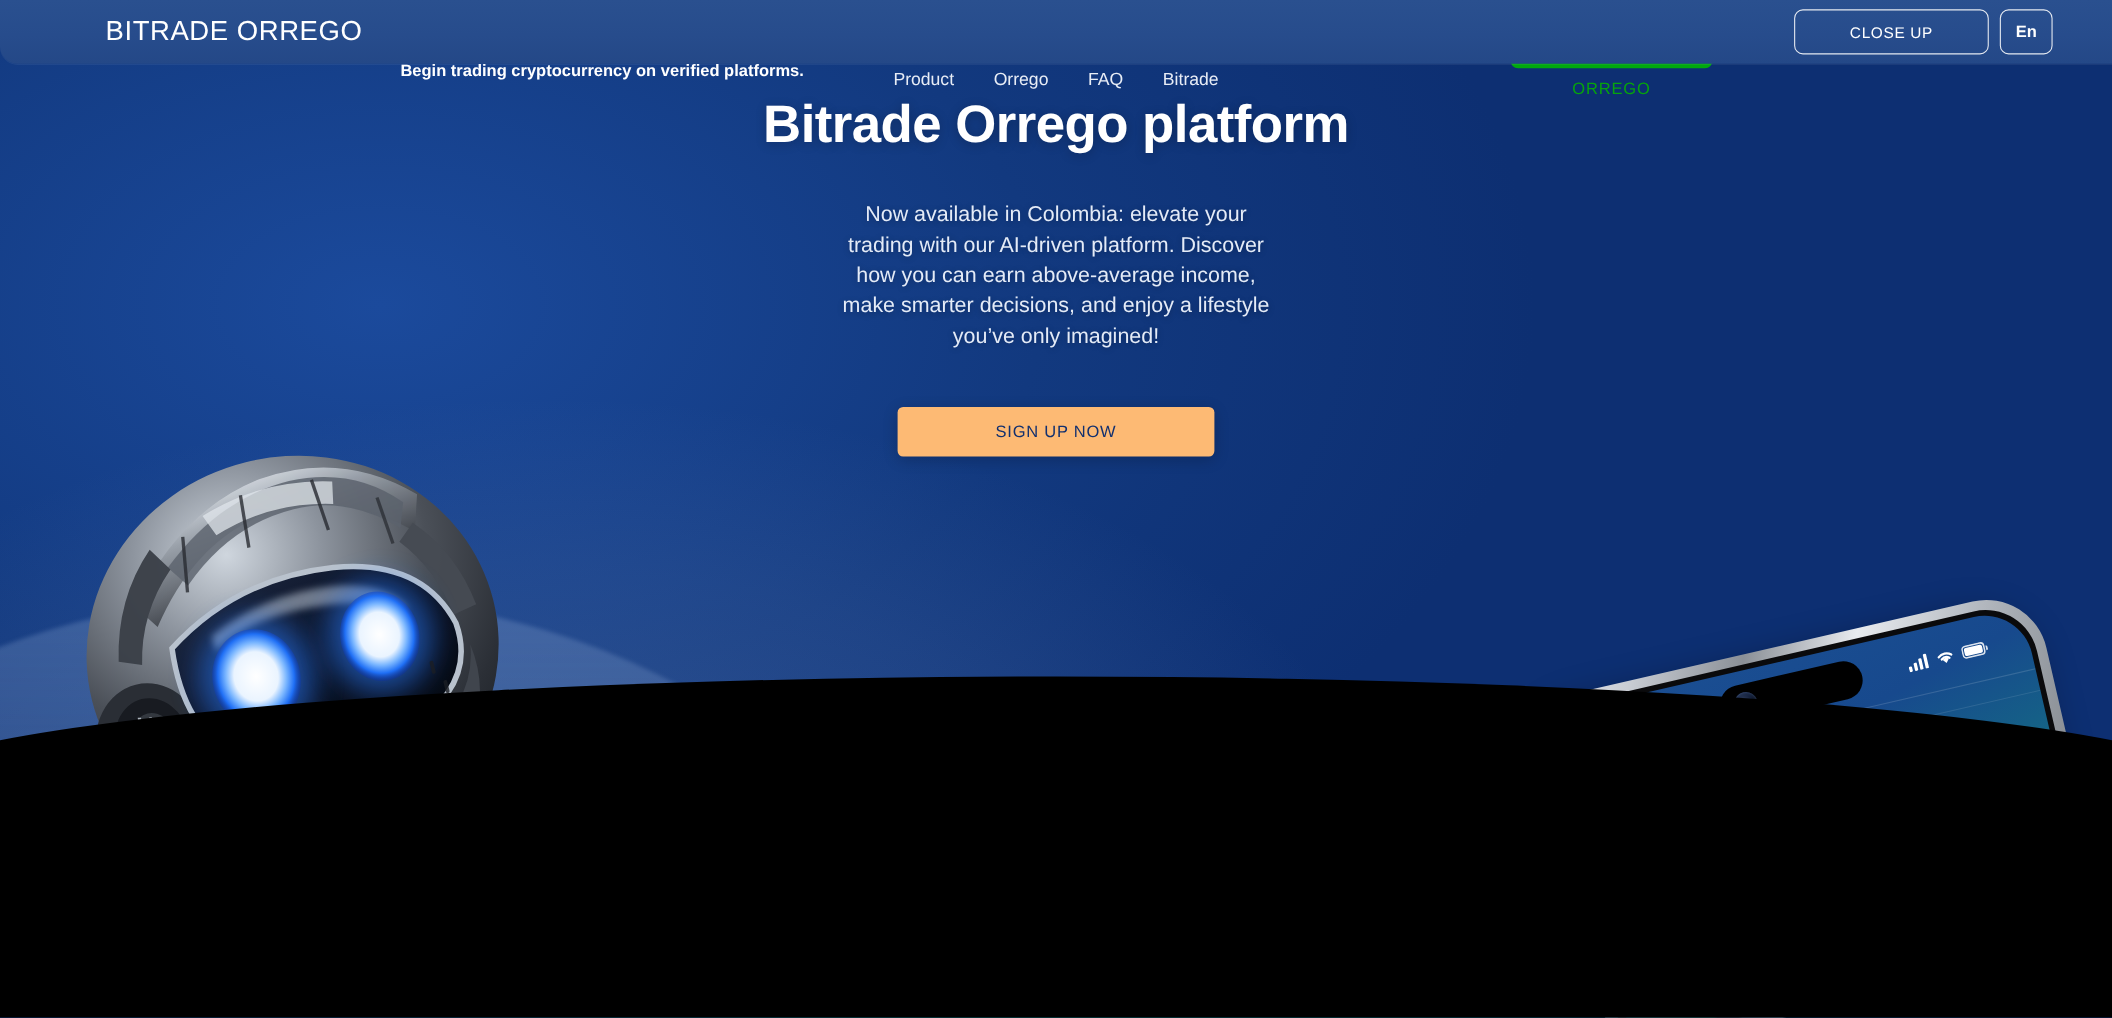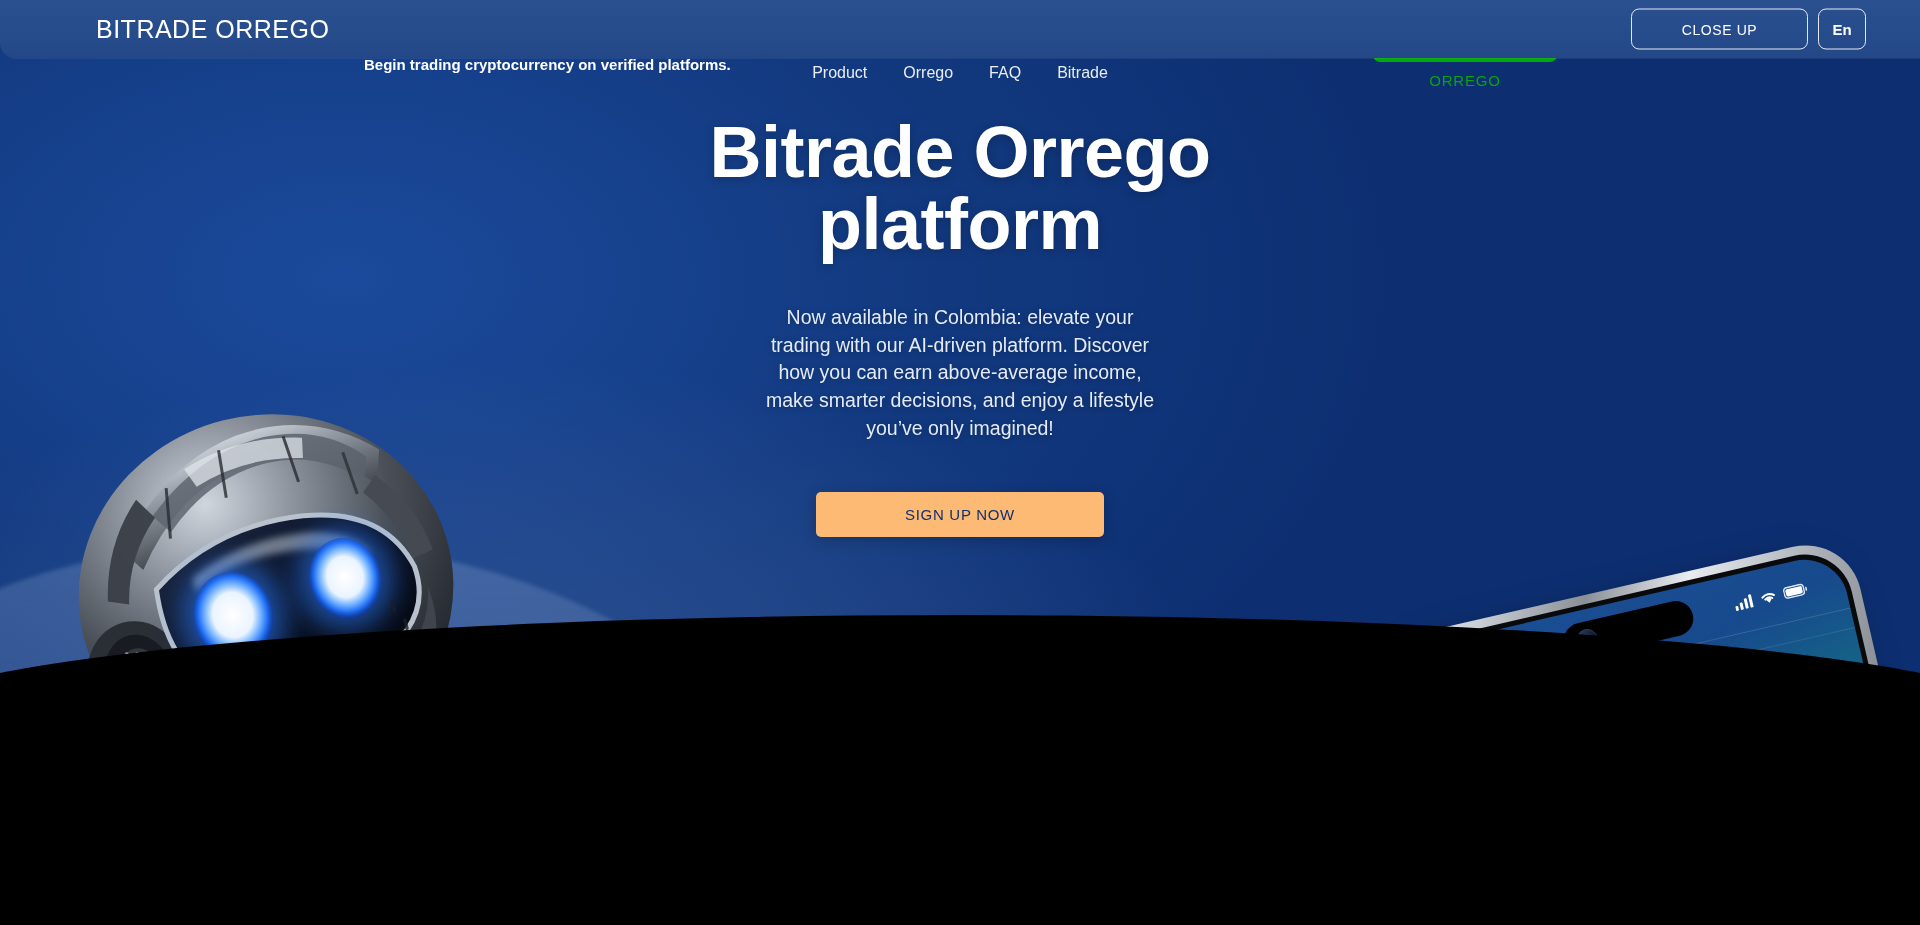"Bitrade Orrego platform" .hero-title { font-size: 72px -> 48px; margin-top: 116px -> 90px }
